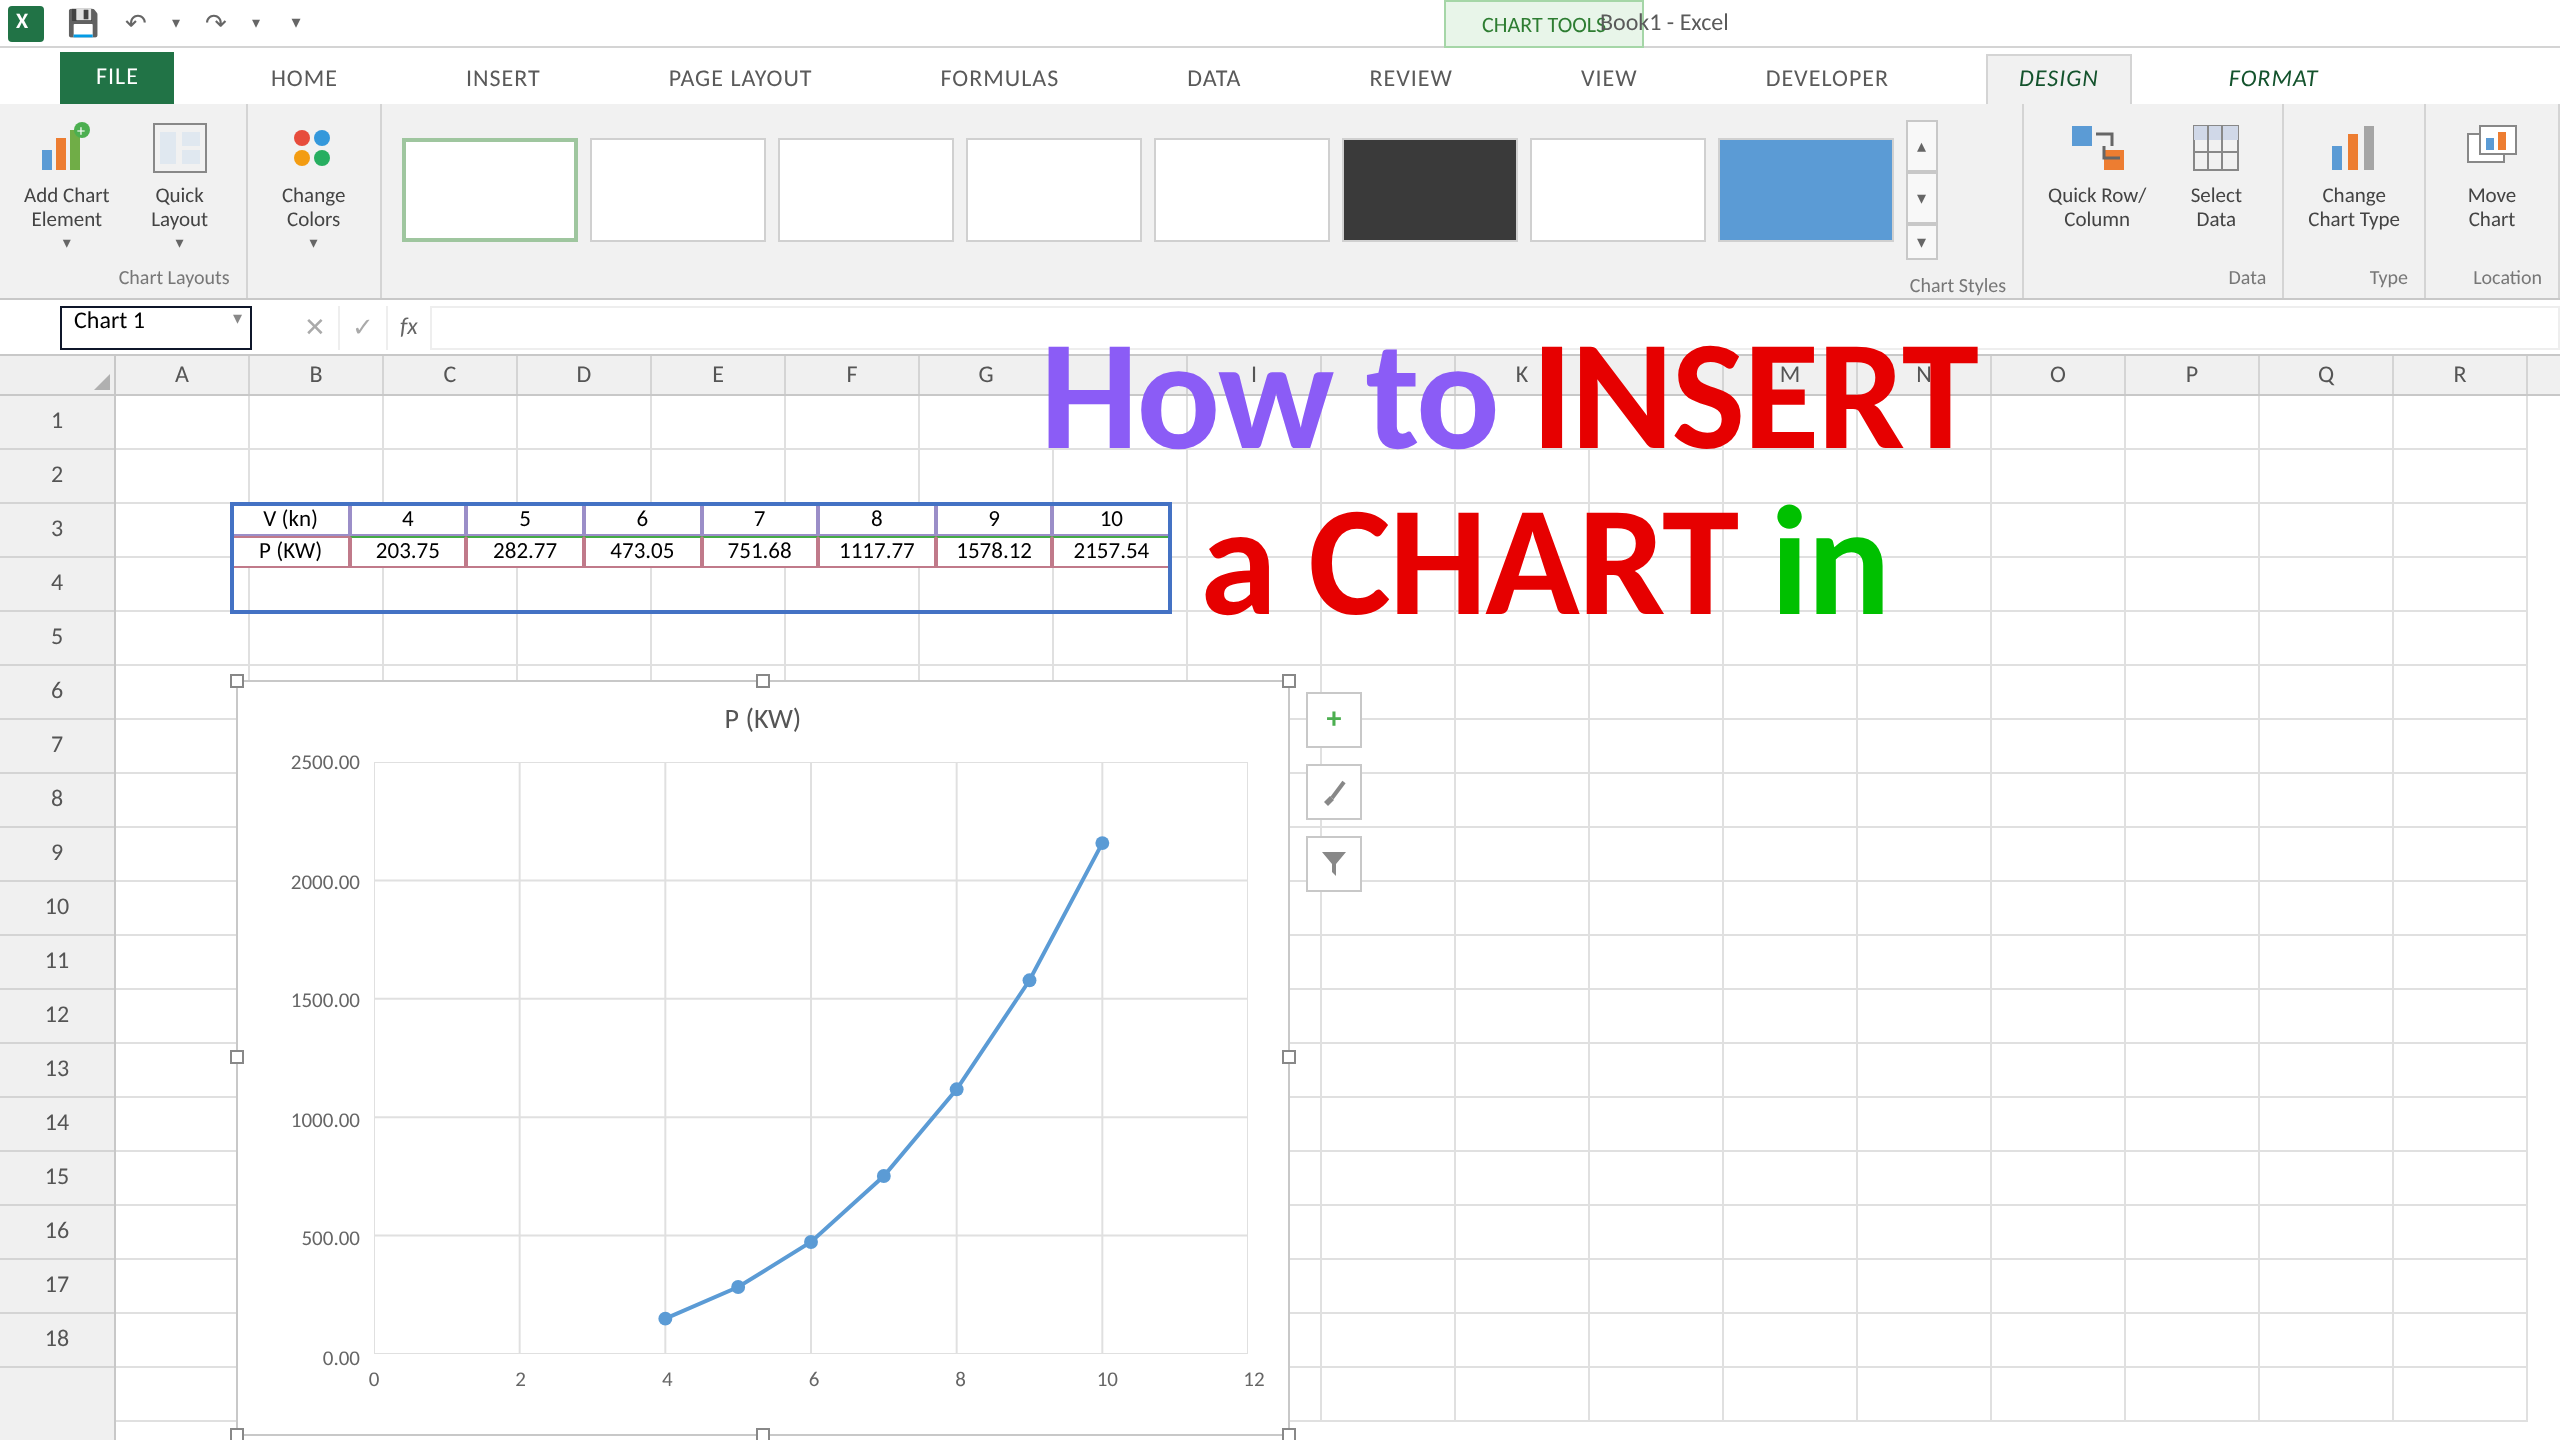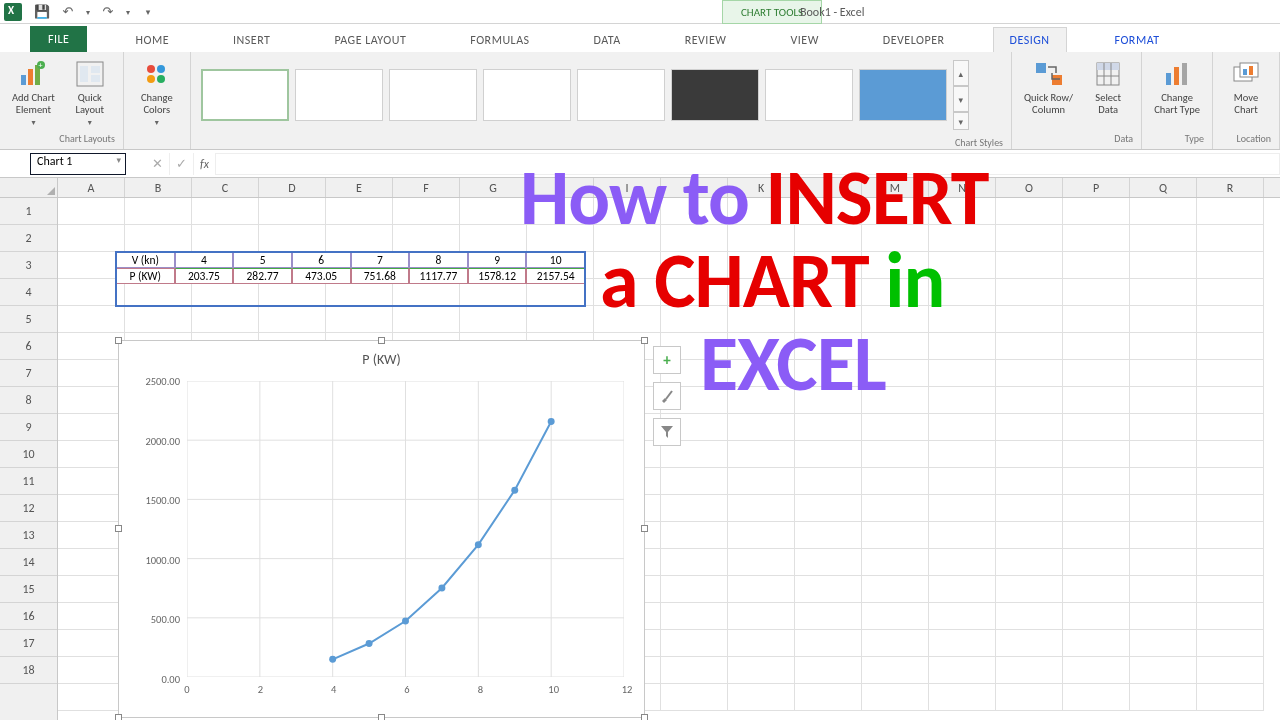"DESIGN" .tab.ctx { color: #1d4ed8 -> #14532d; font-style: none -> italic }
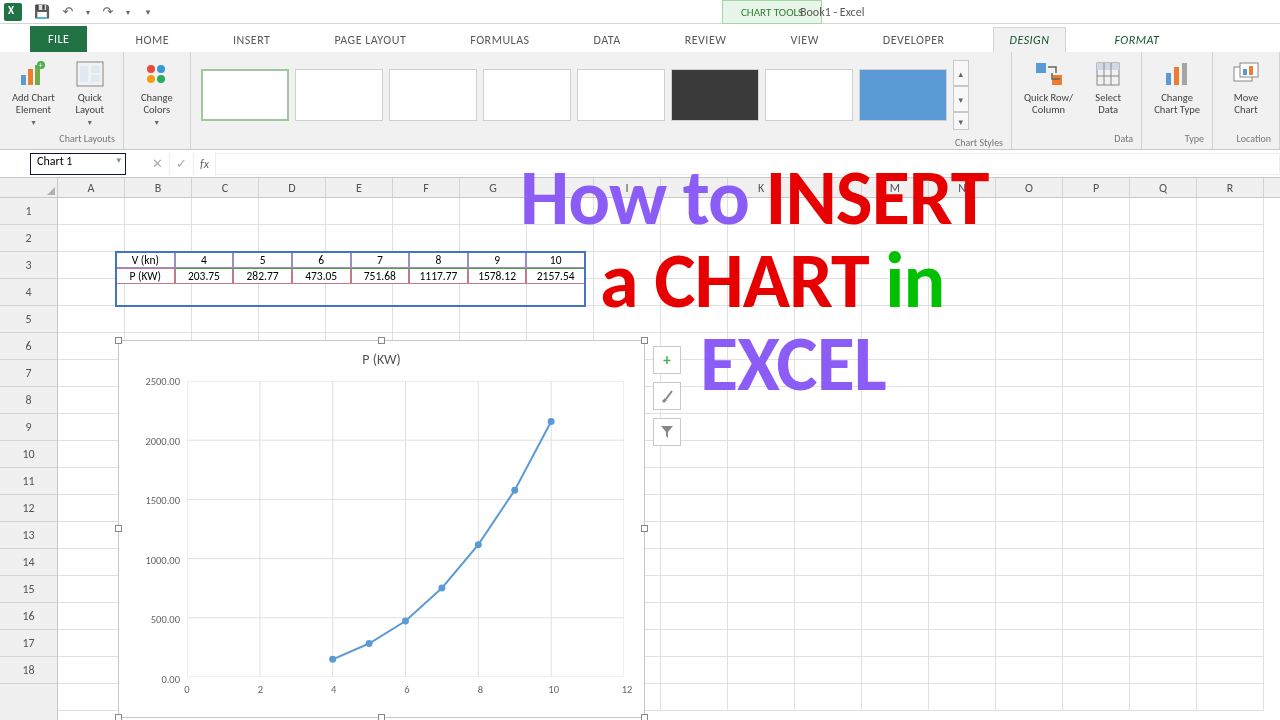"EXCEL" div { html: <div><span>EXCEL</span></div> -> none }
